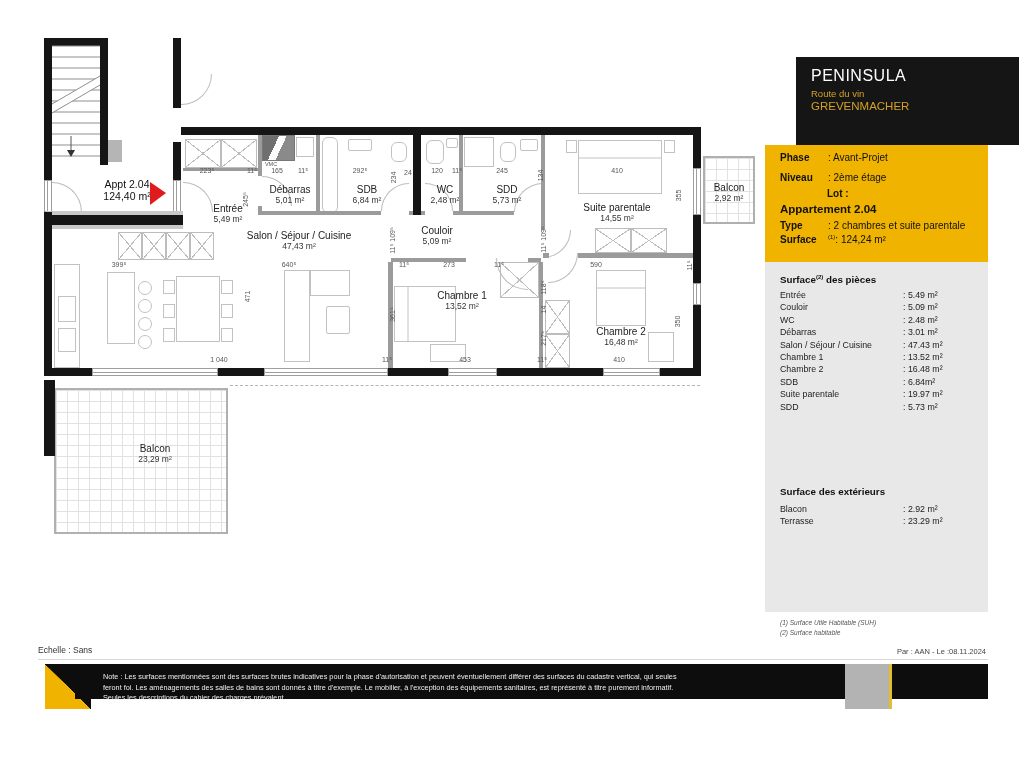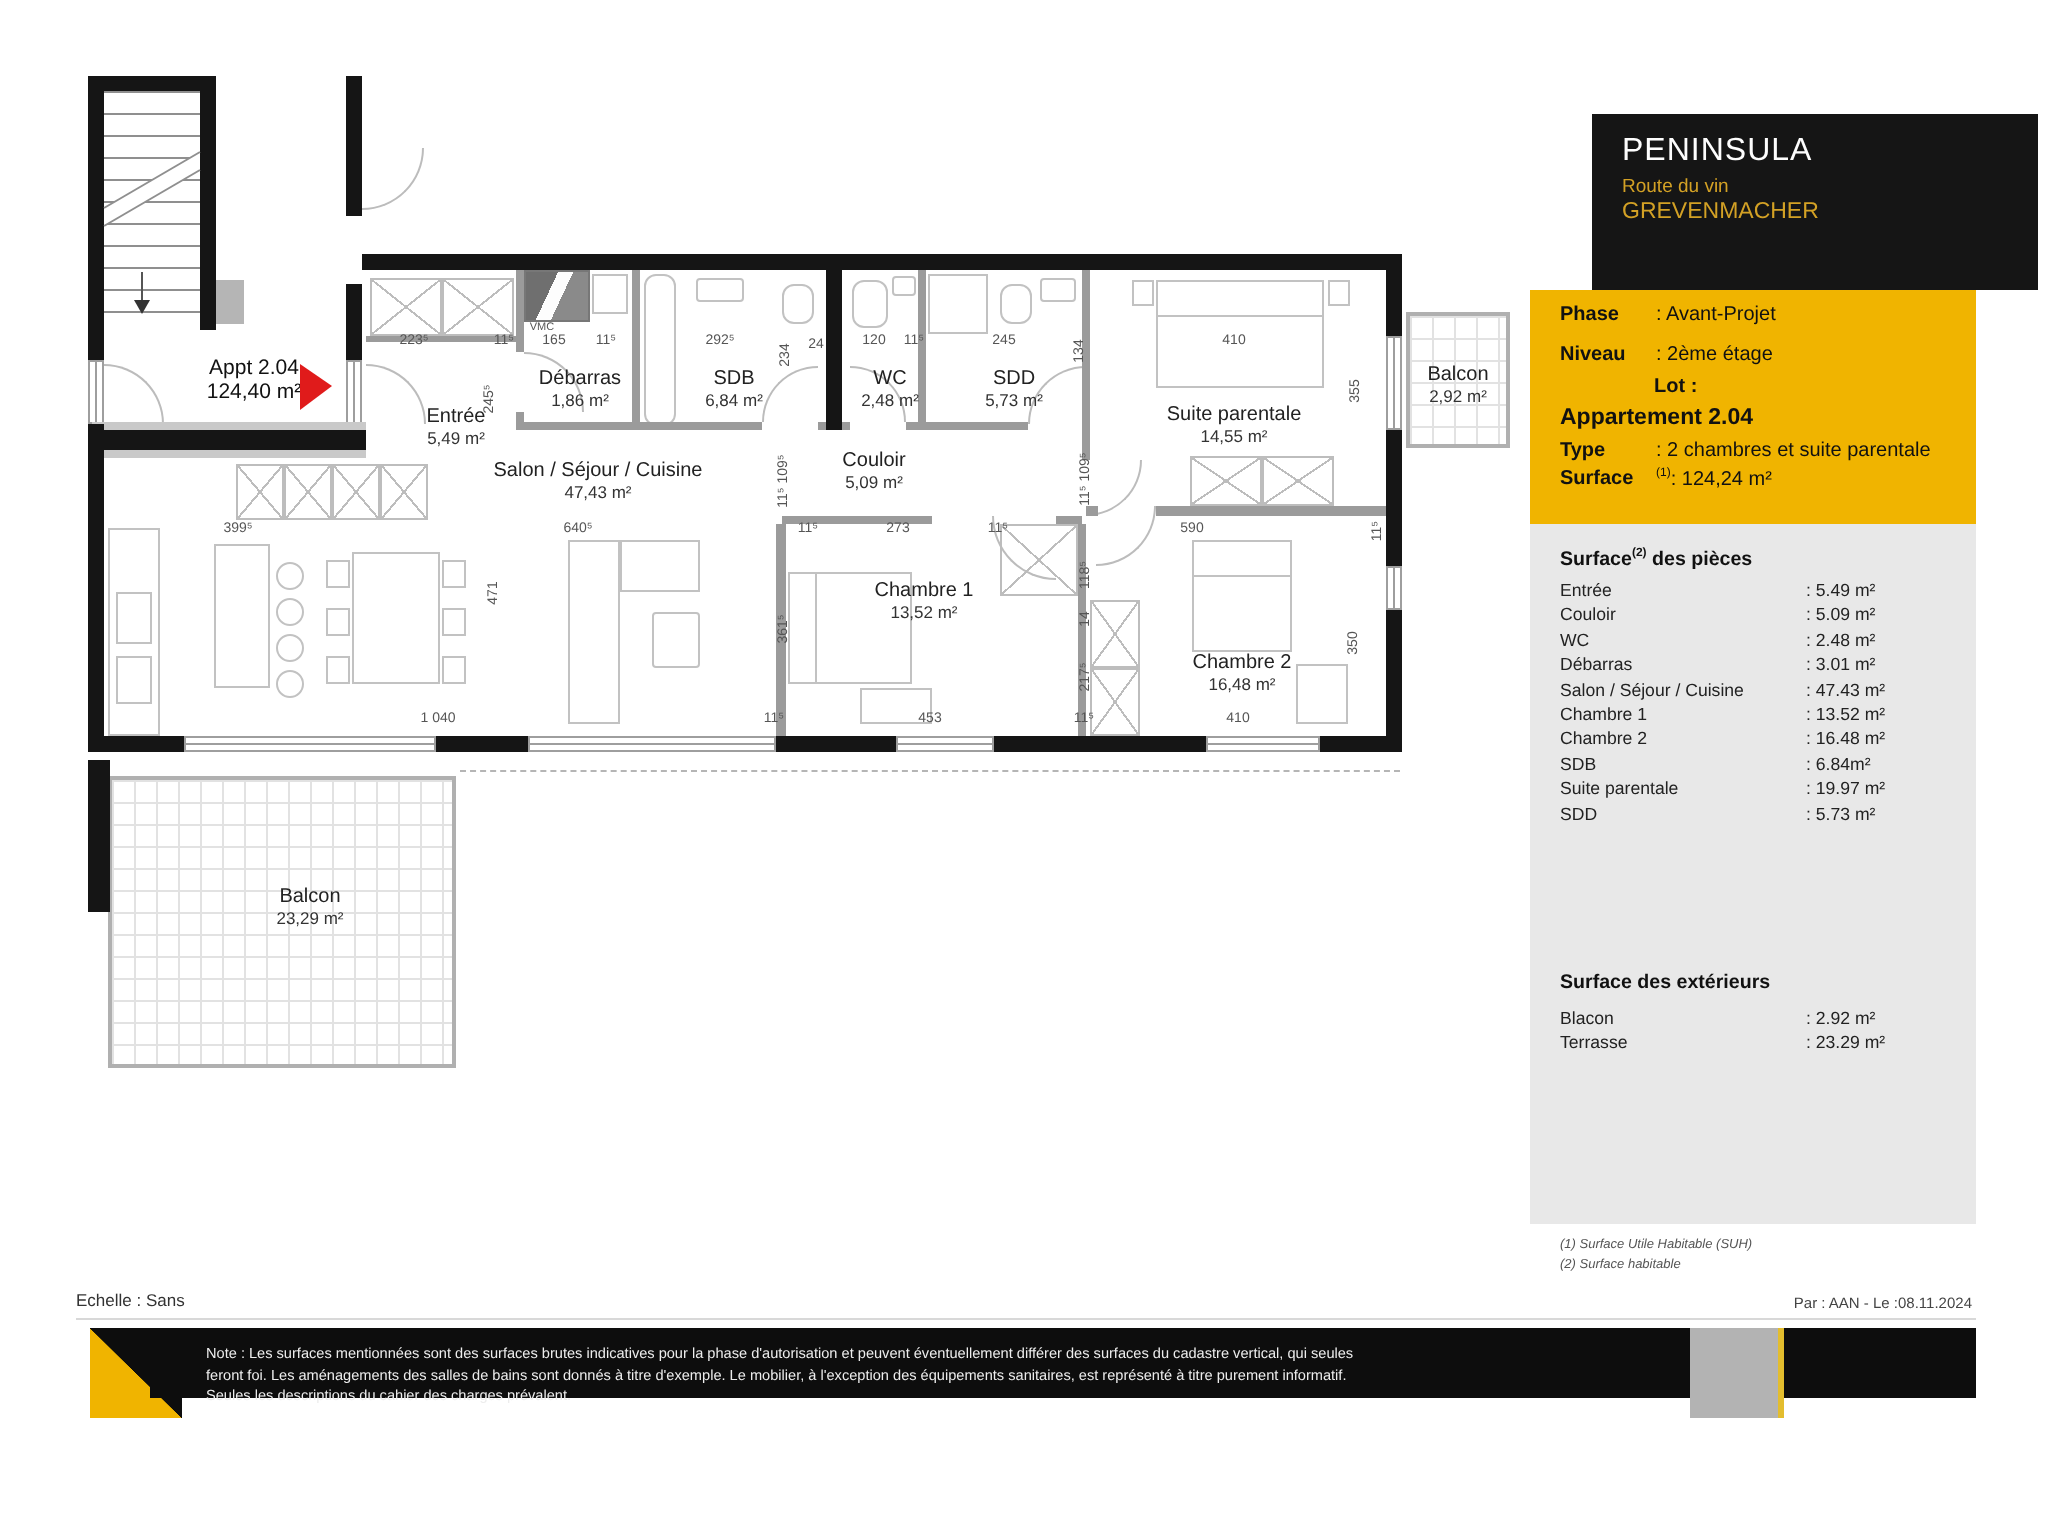"1,86 m²" div.ra { text: 1,86 -> 5,01 }
